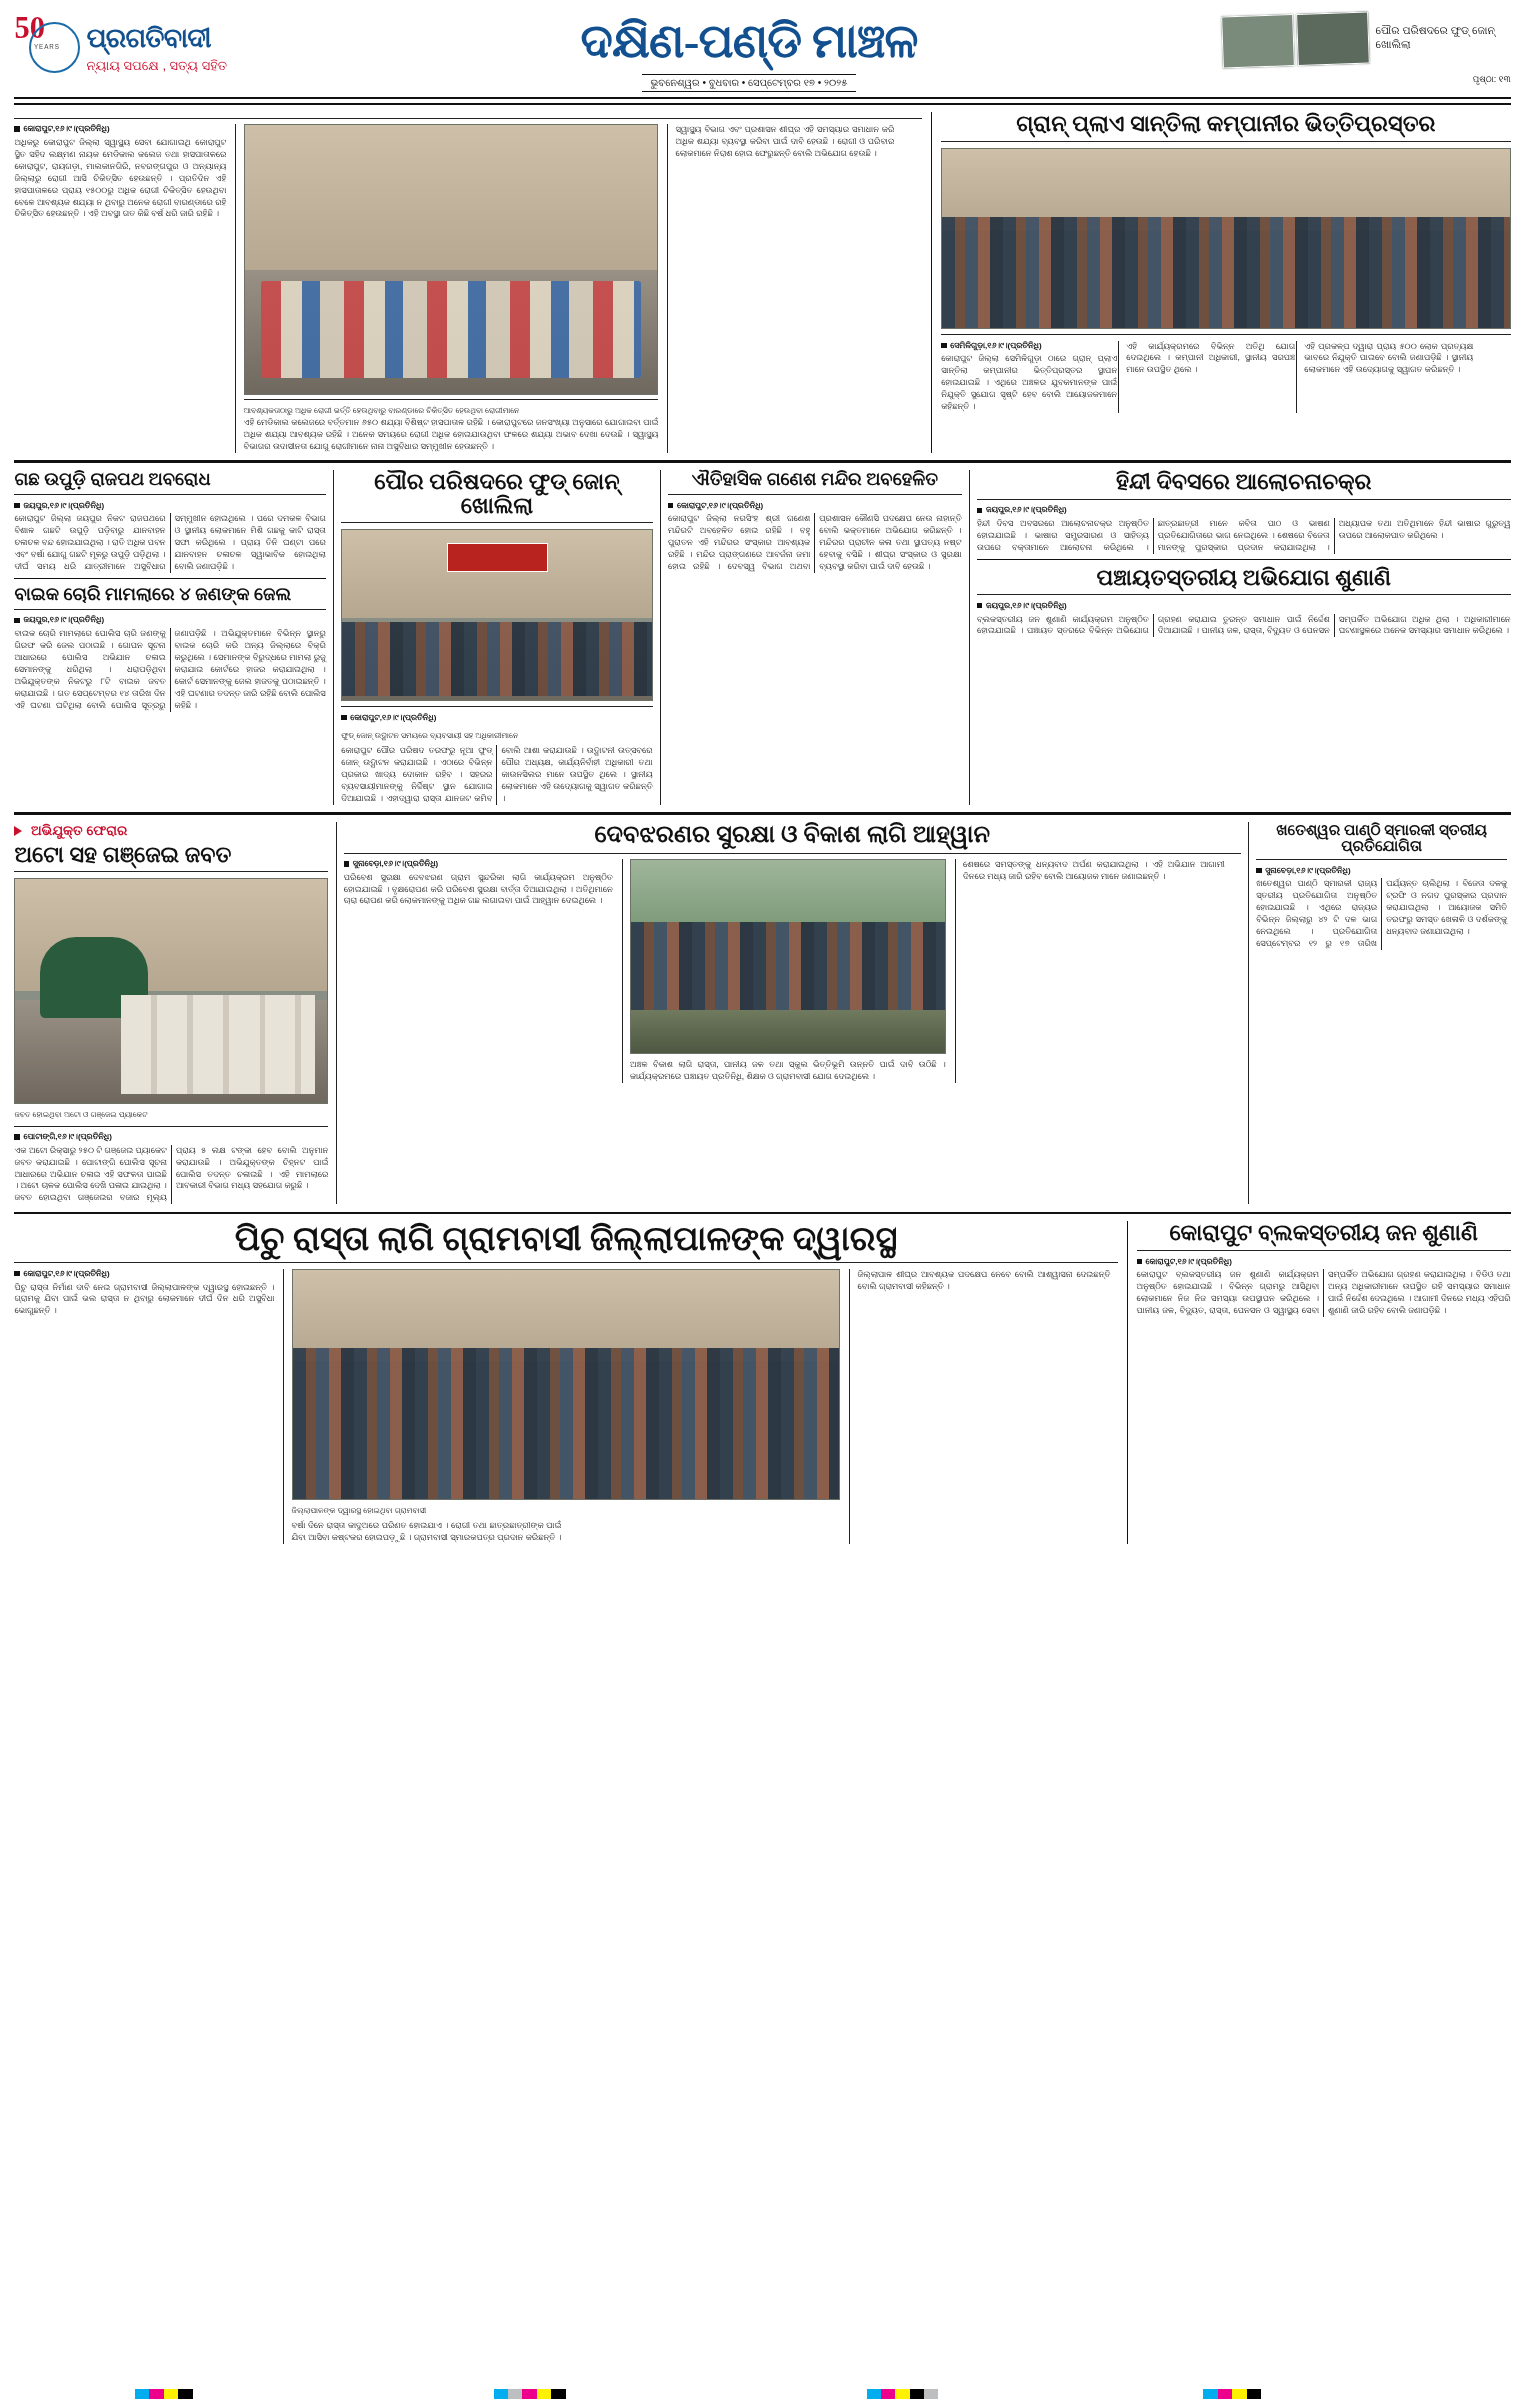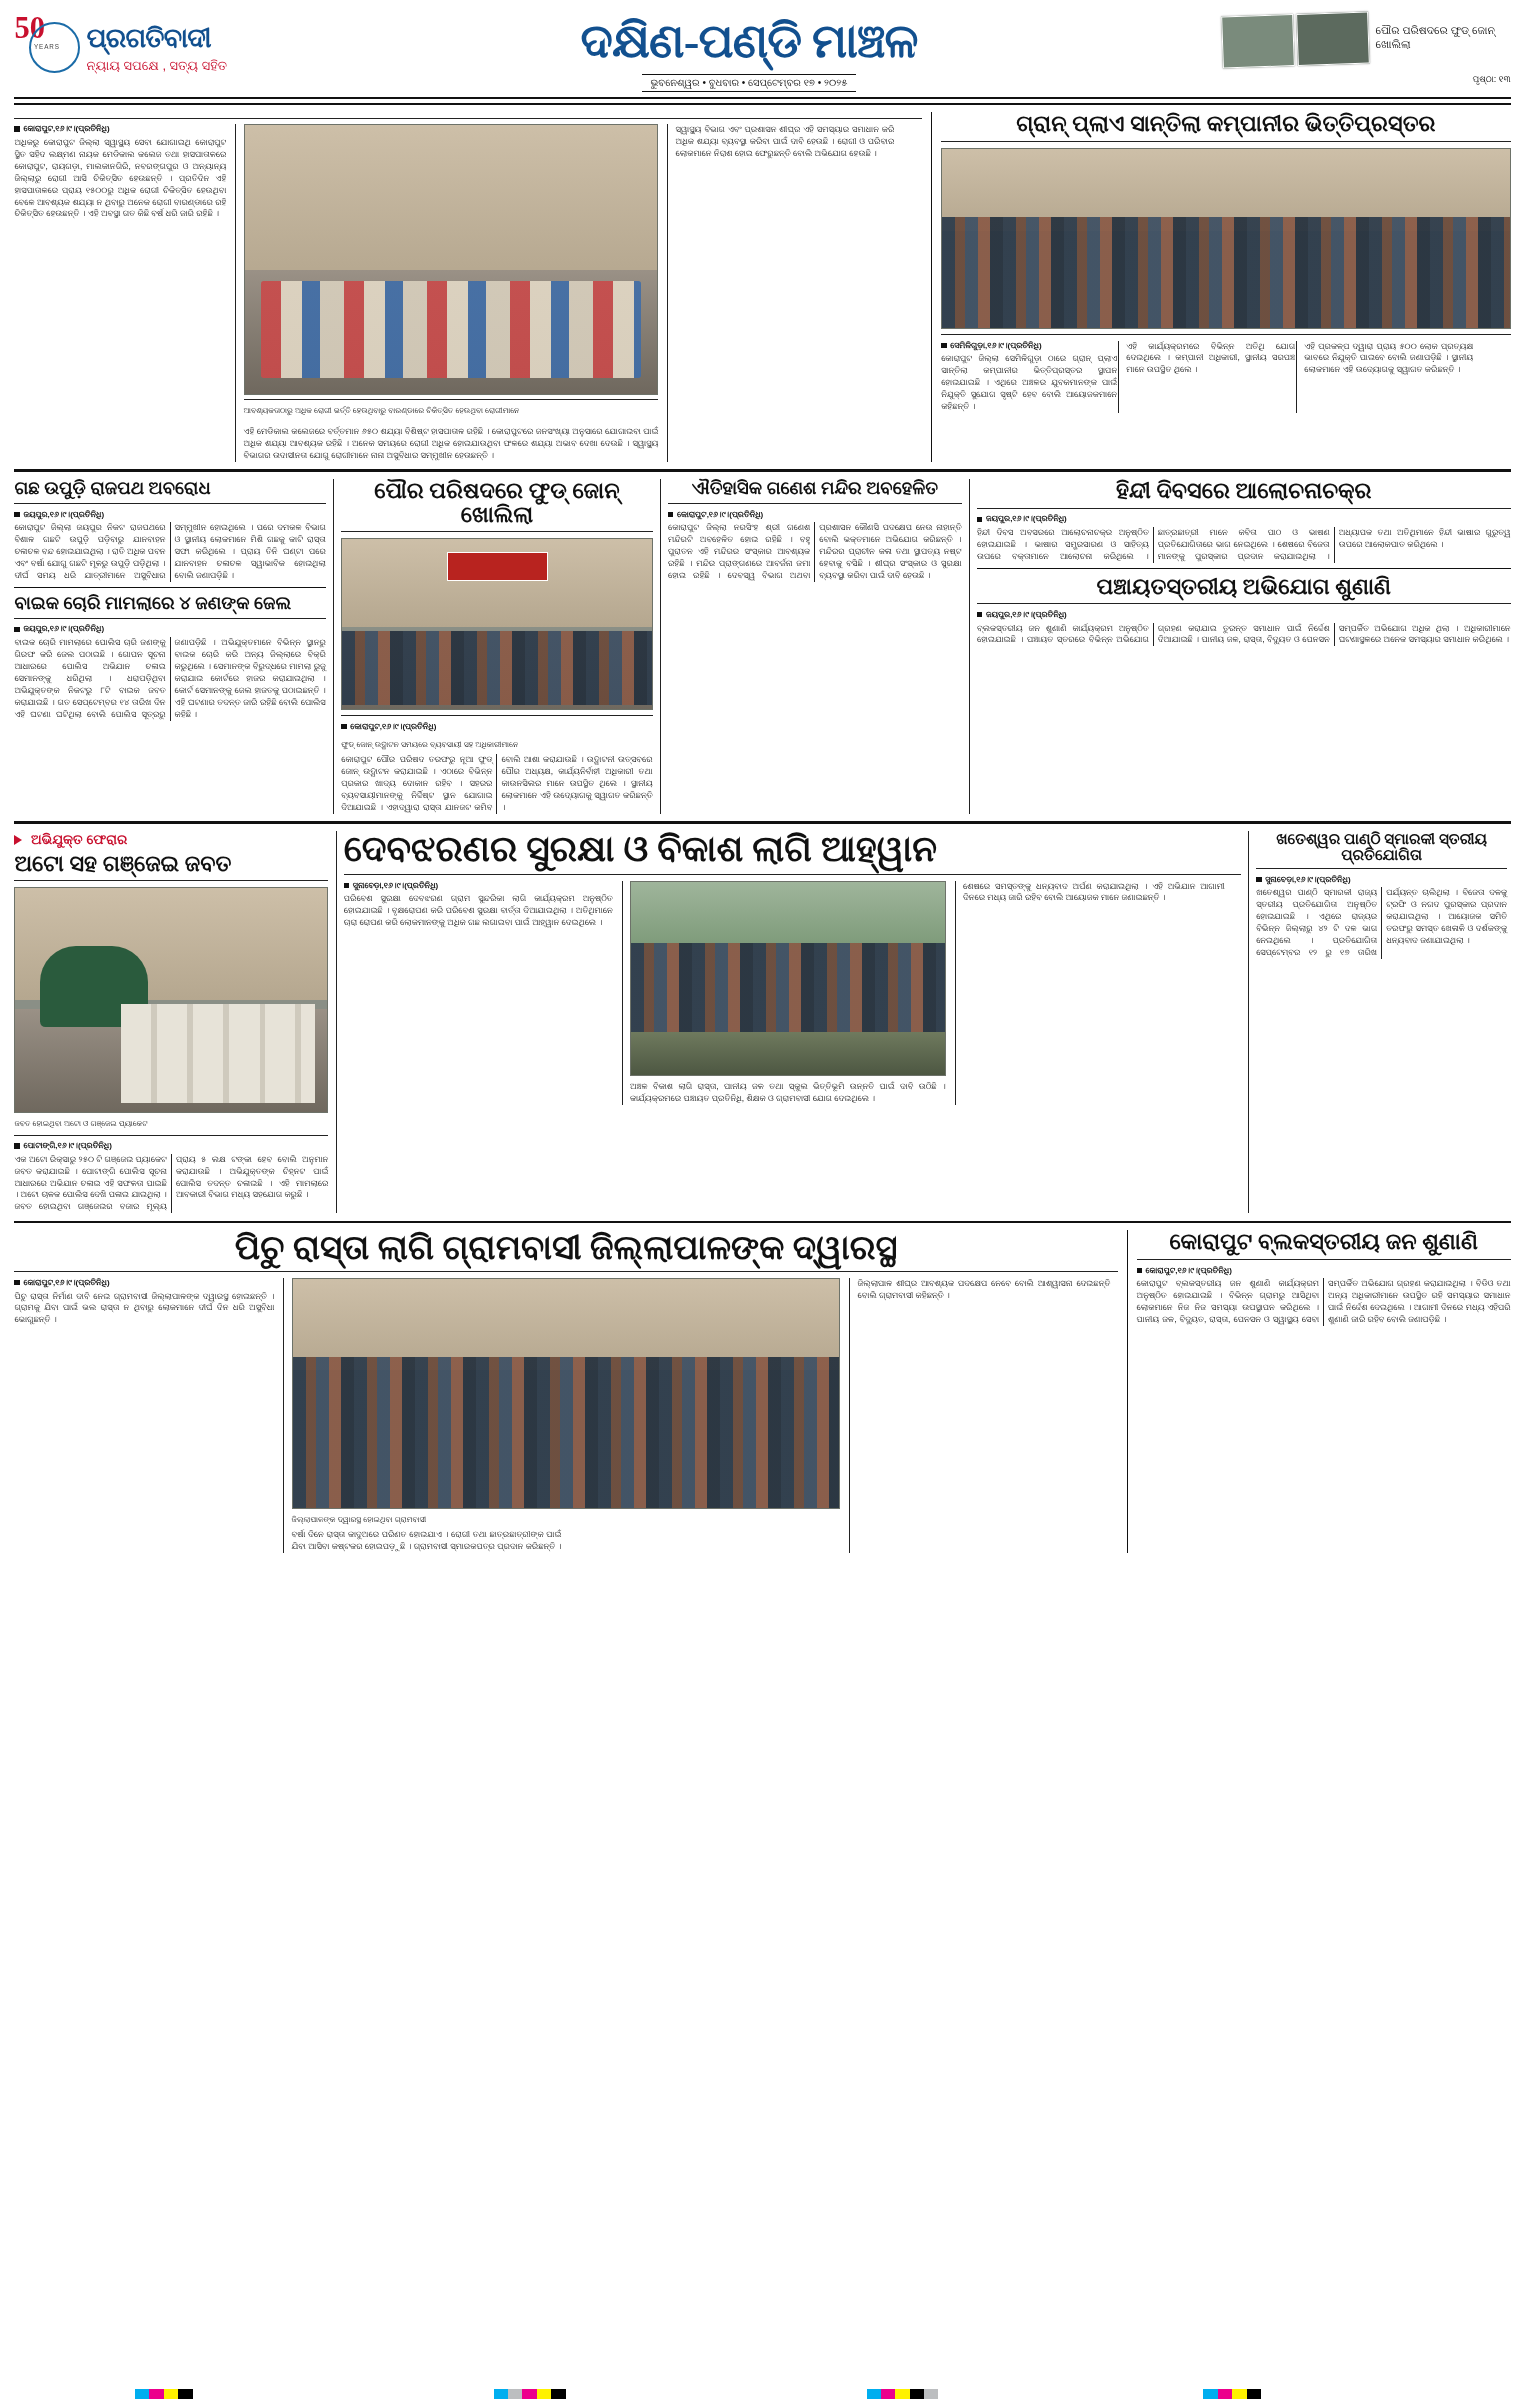"ଏହି ମେଡିକାଲ କଲେଜରେ ବର୍ତ୍ତମାନ ୬୫୦" div.body { margin-top: 10px -> 1px }
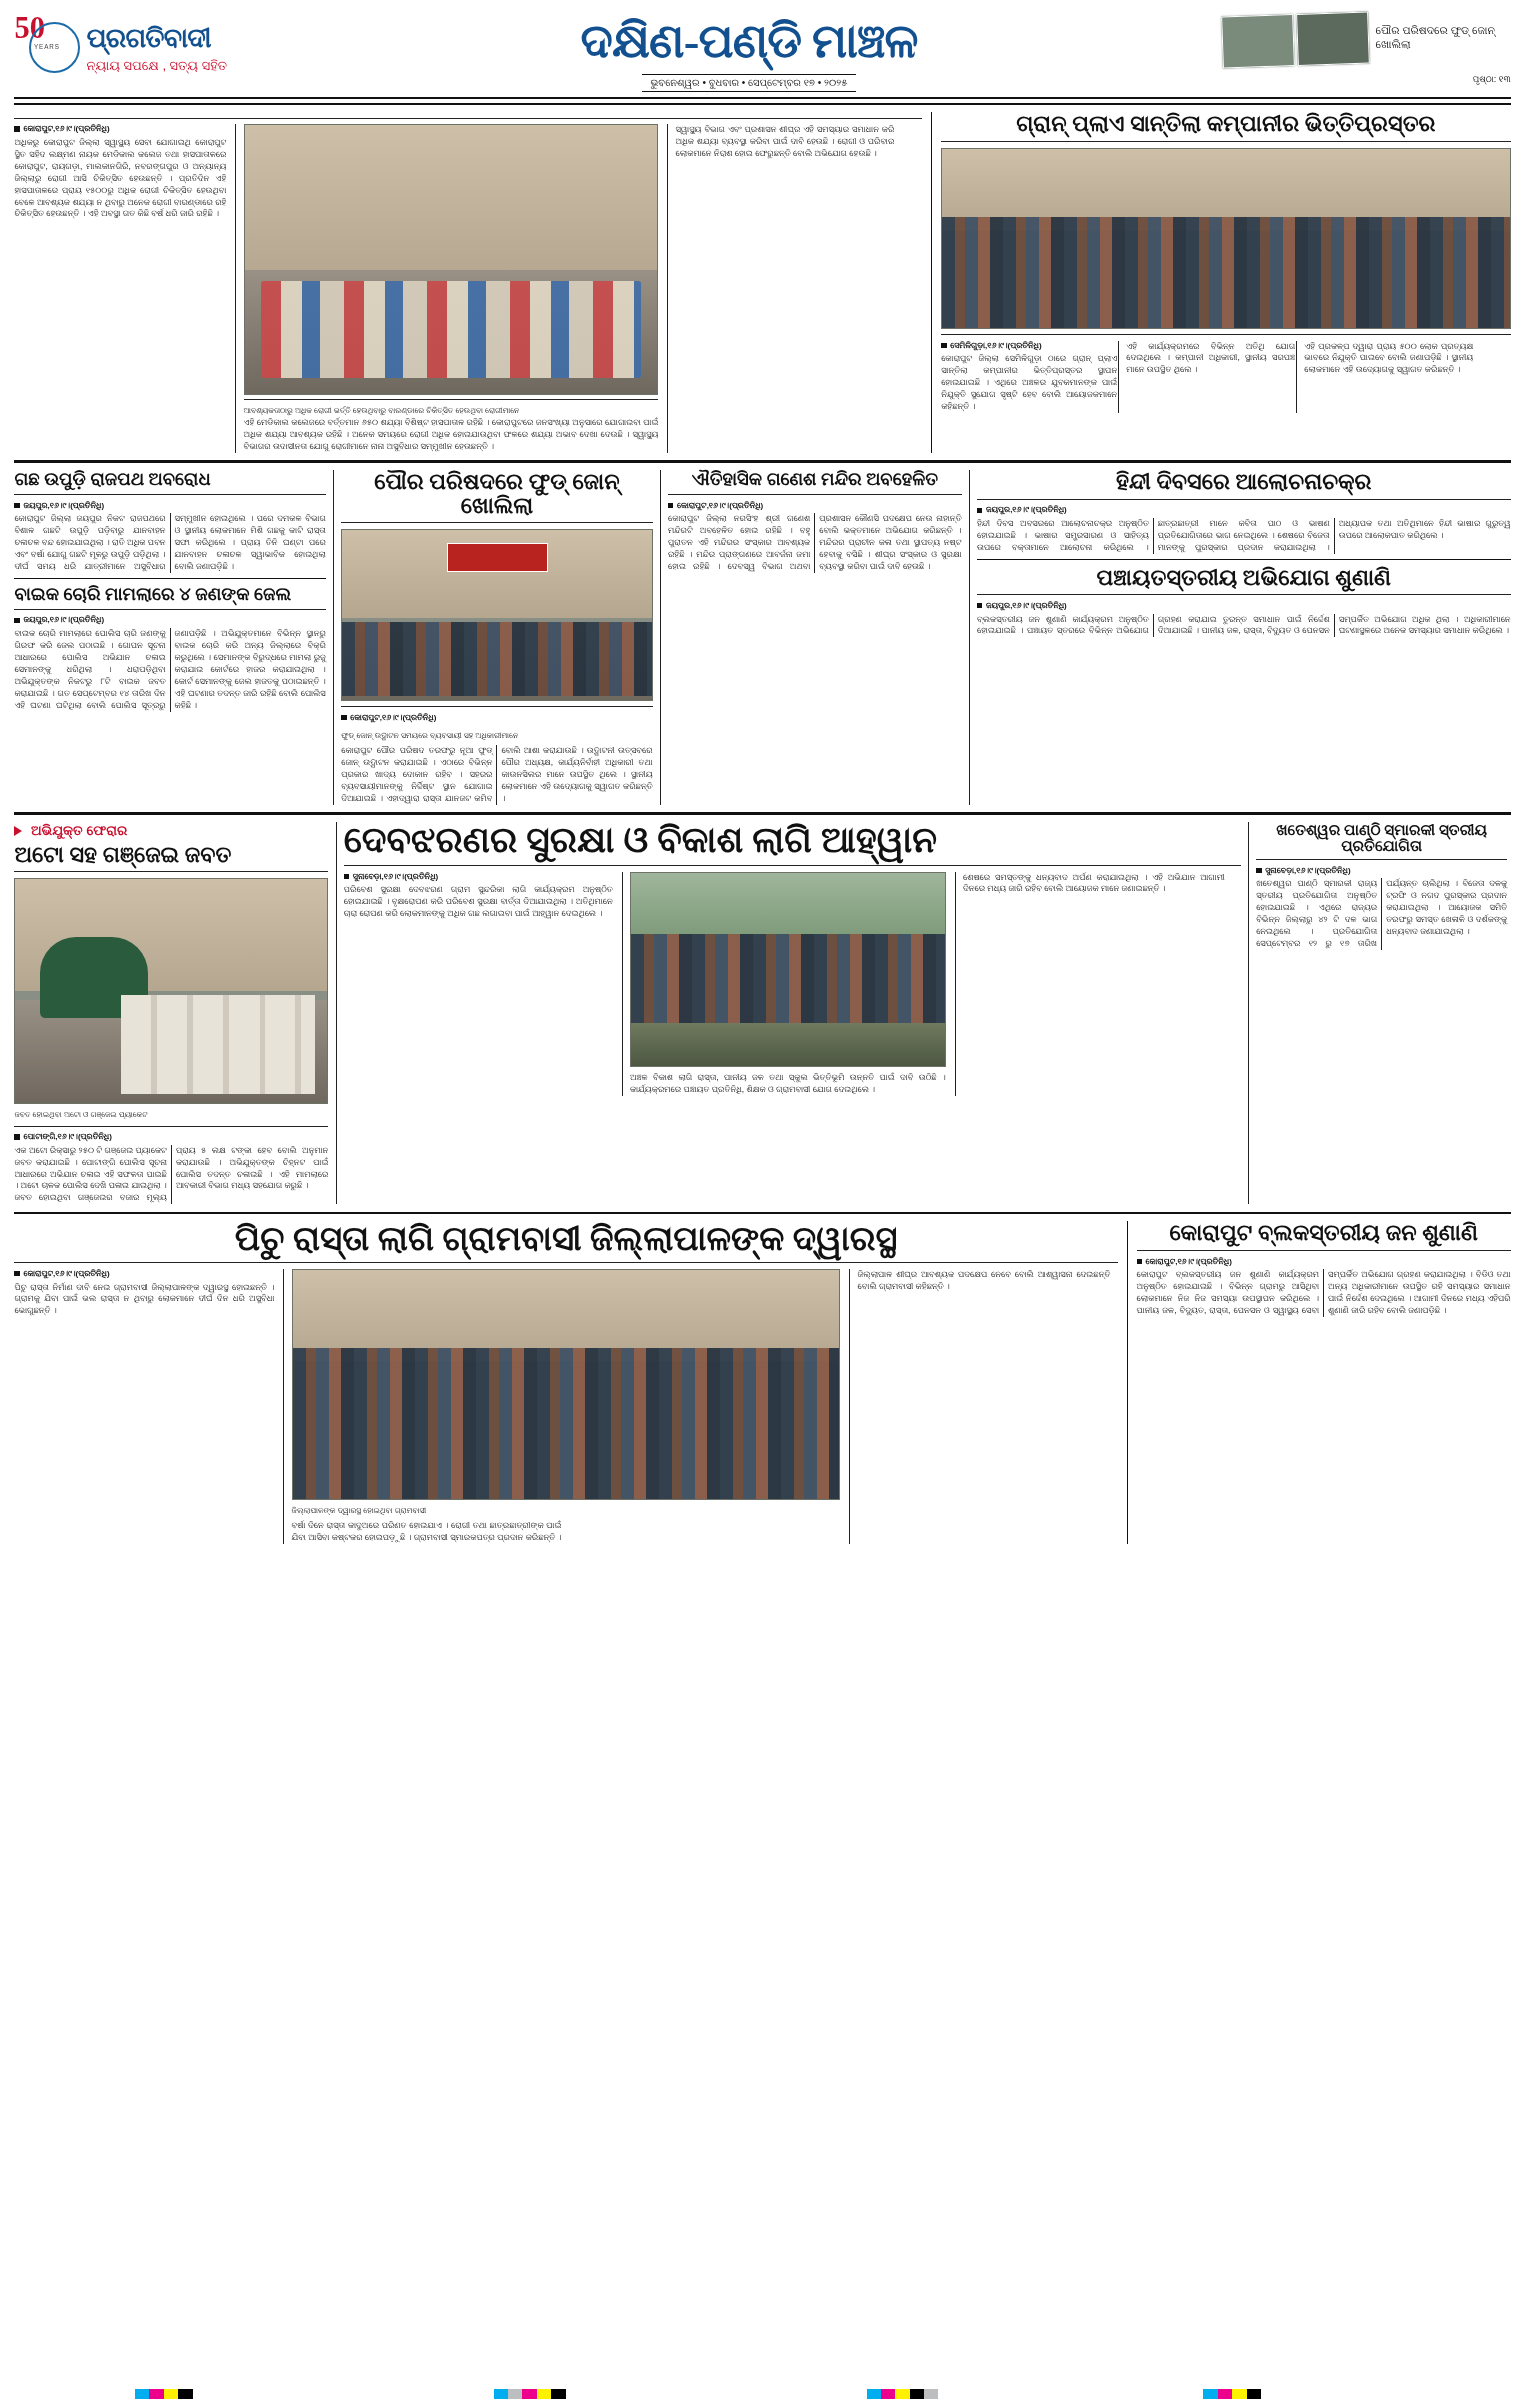"ଦେବଝରଣର ସୁରକ୍ଷା ଓ ବିକାଶ ଲାଗି" div.headline { font-size: 36px -> 24px; text-align: left -> center }
